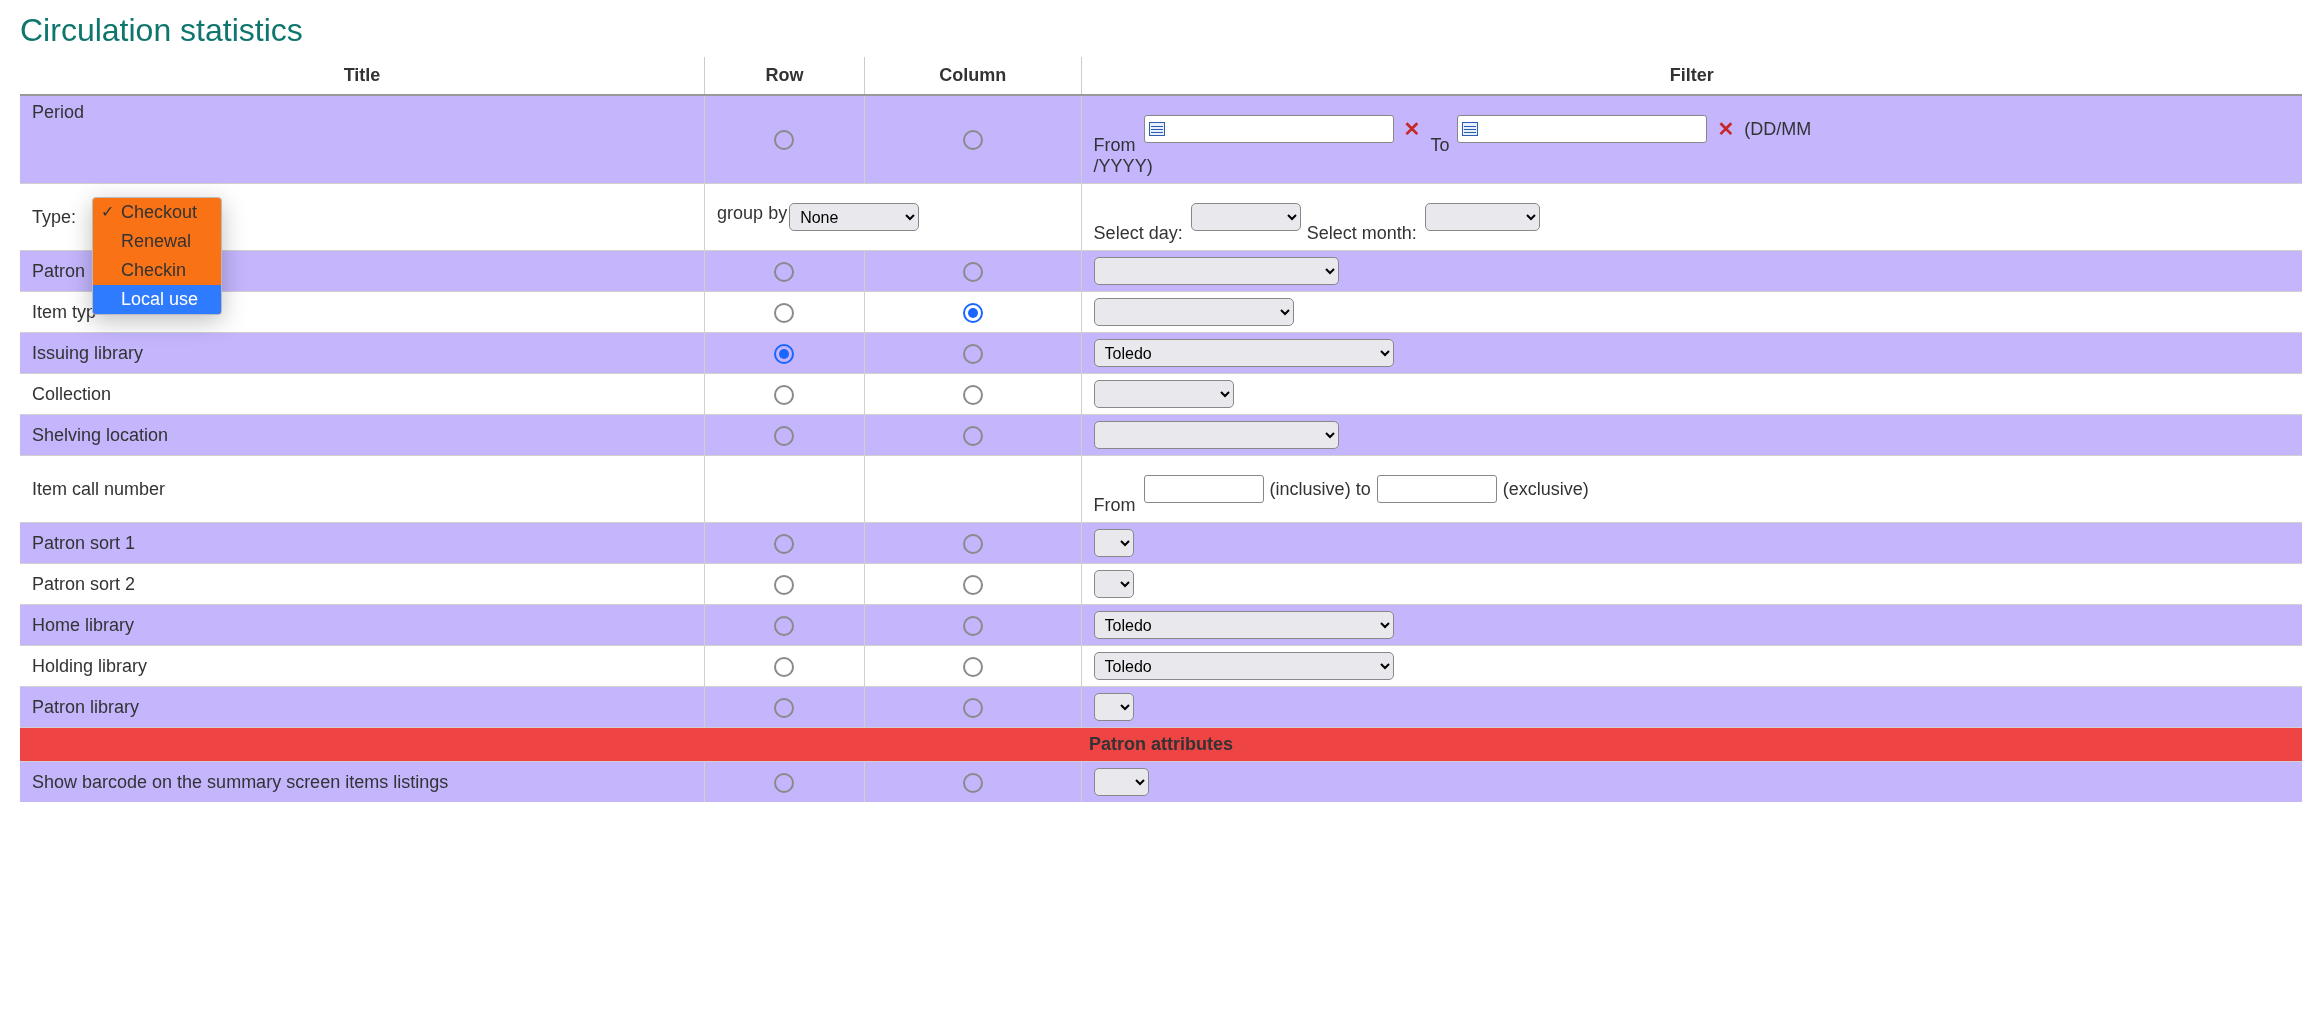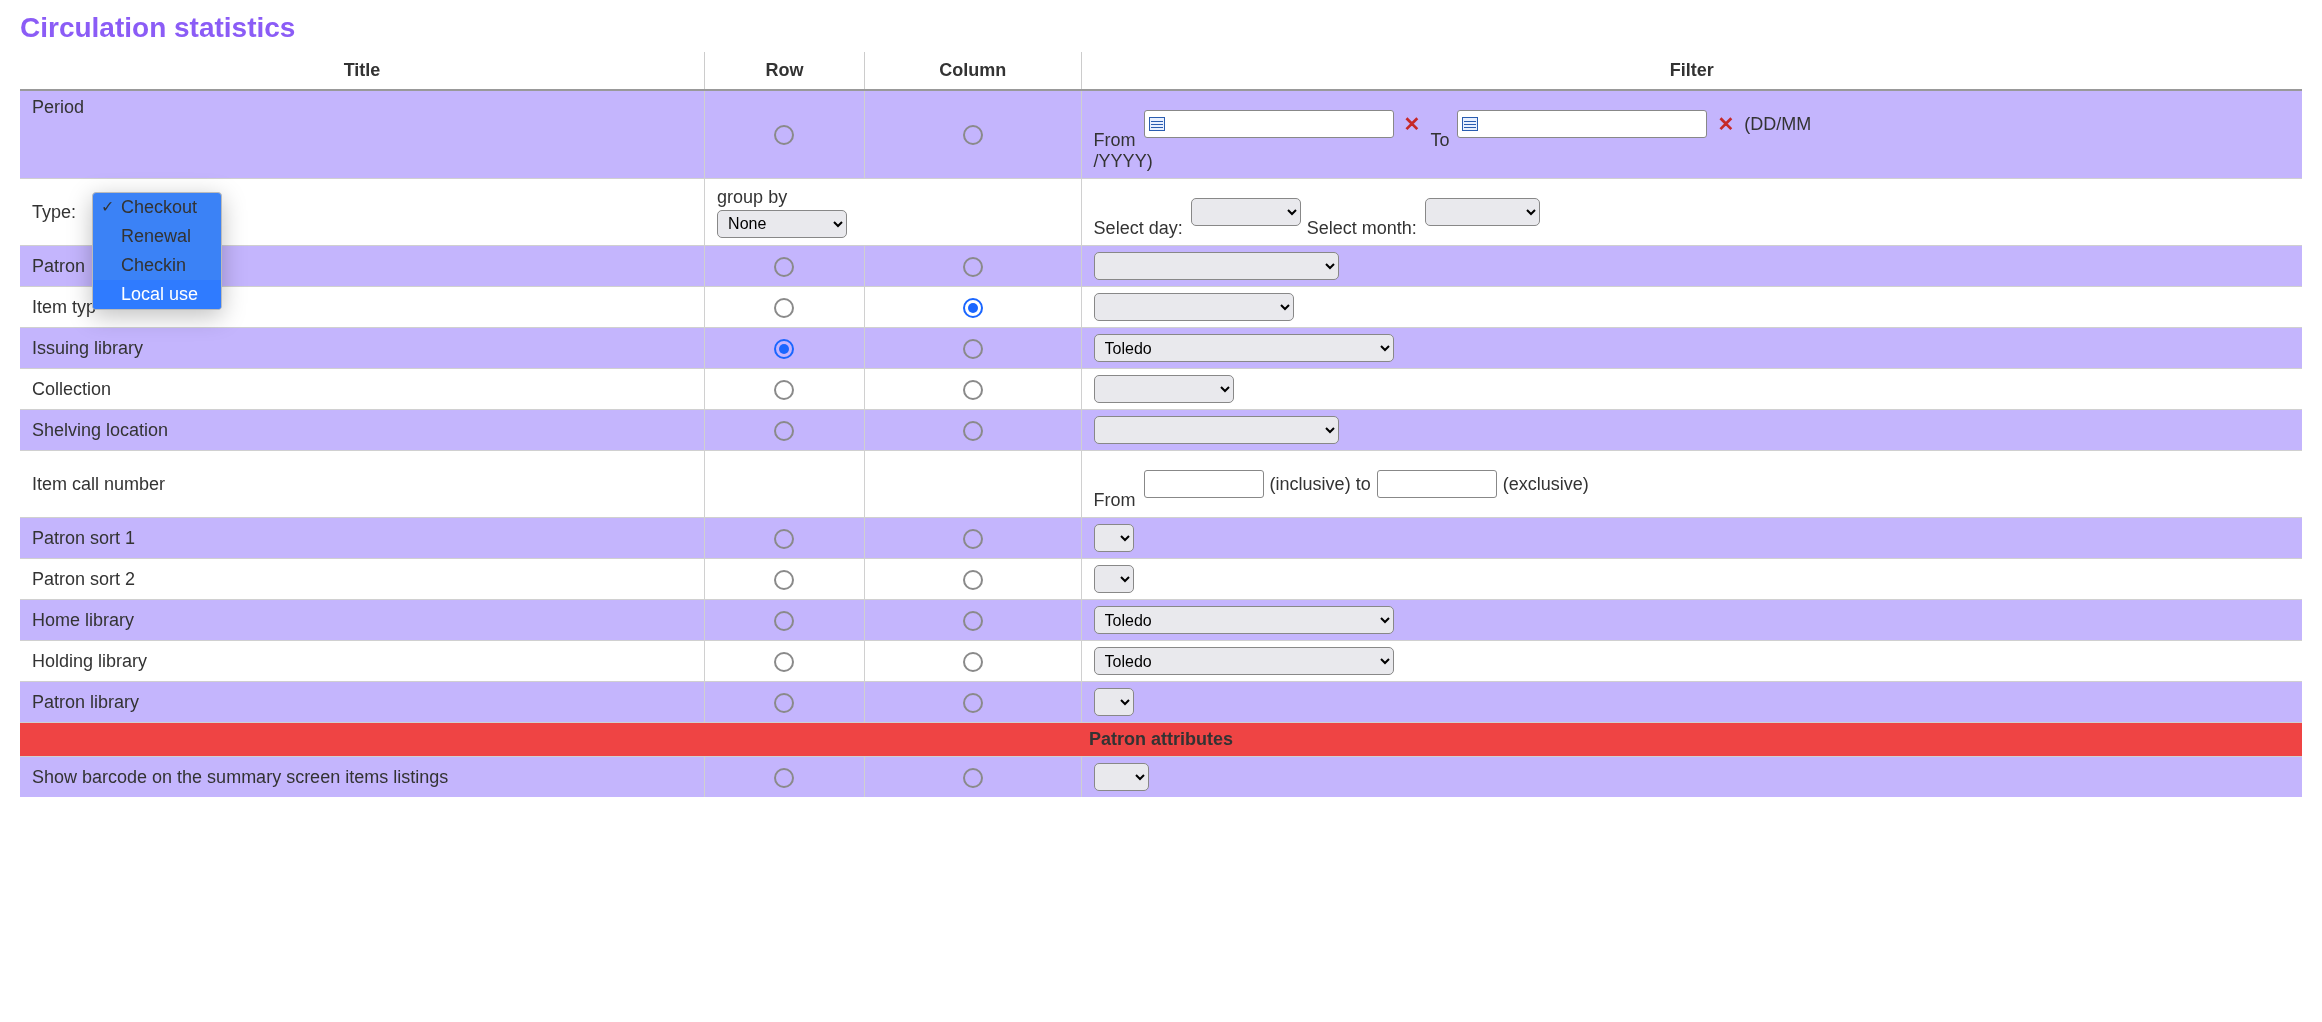"Circulation statistics" h2.page-title { color: #8b5cf6 -> #0f766e; font-size: 28px -> 32px; font-weight: 700 -> 400 }
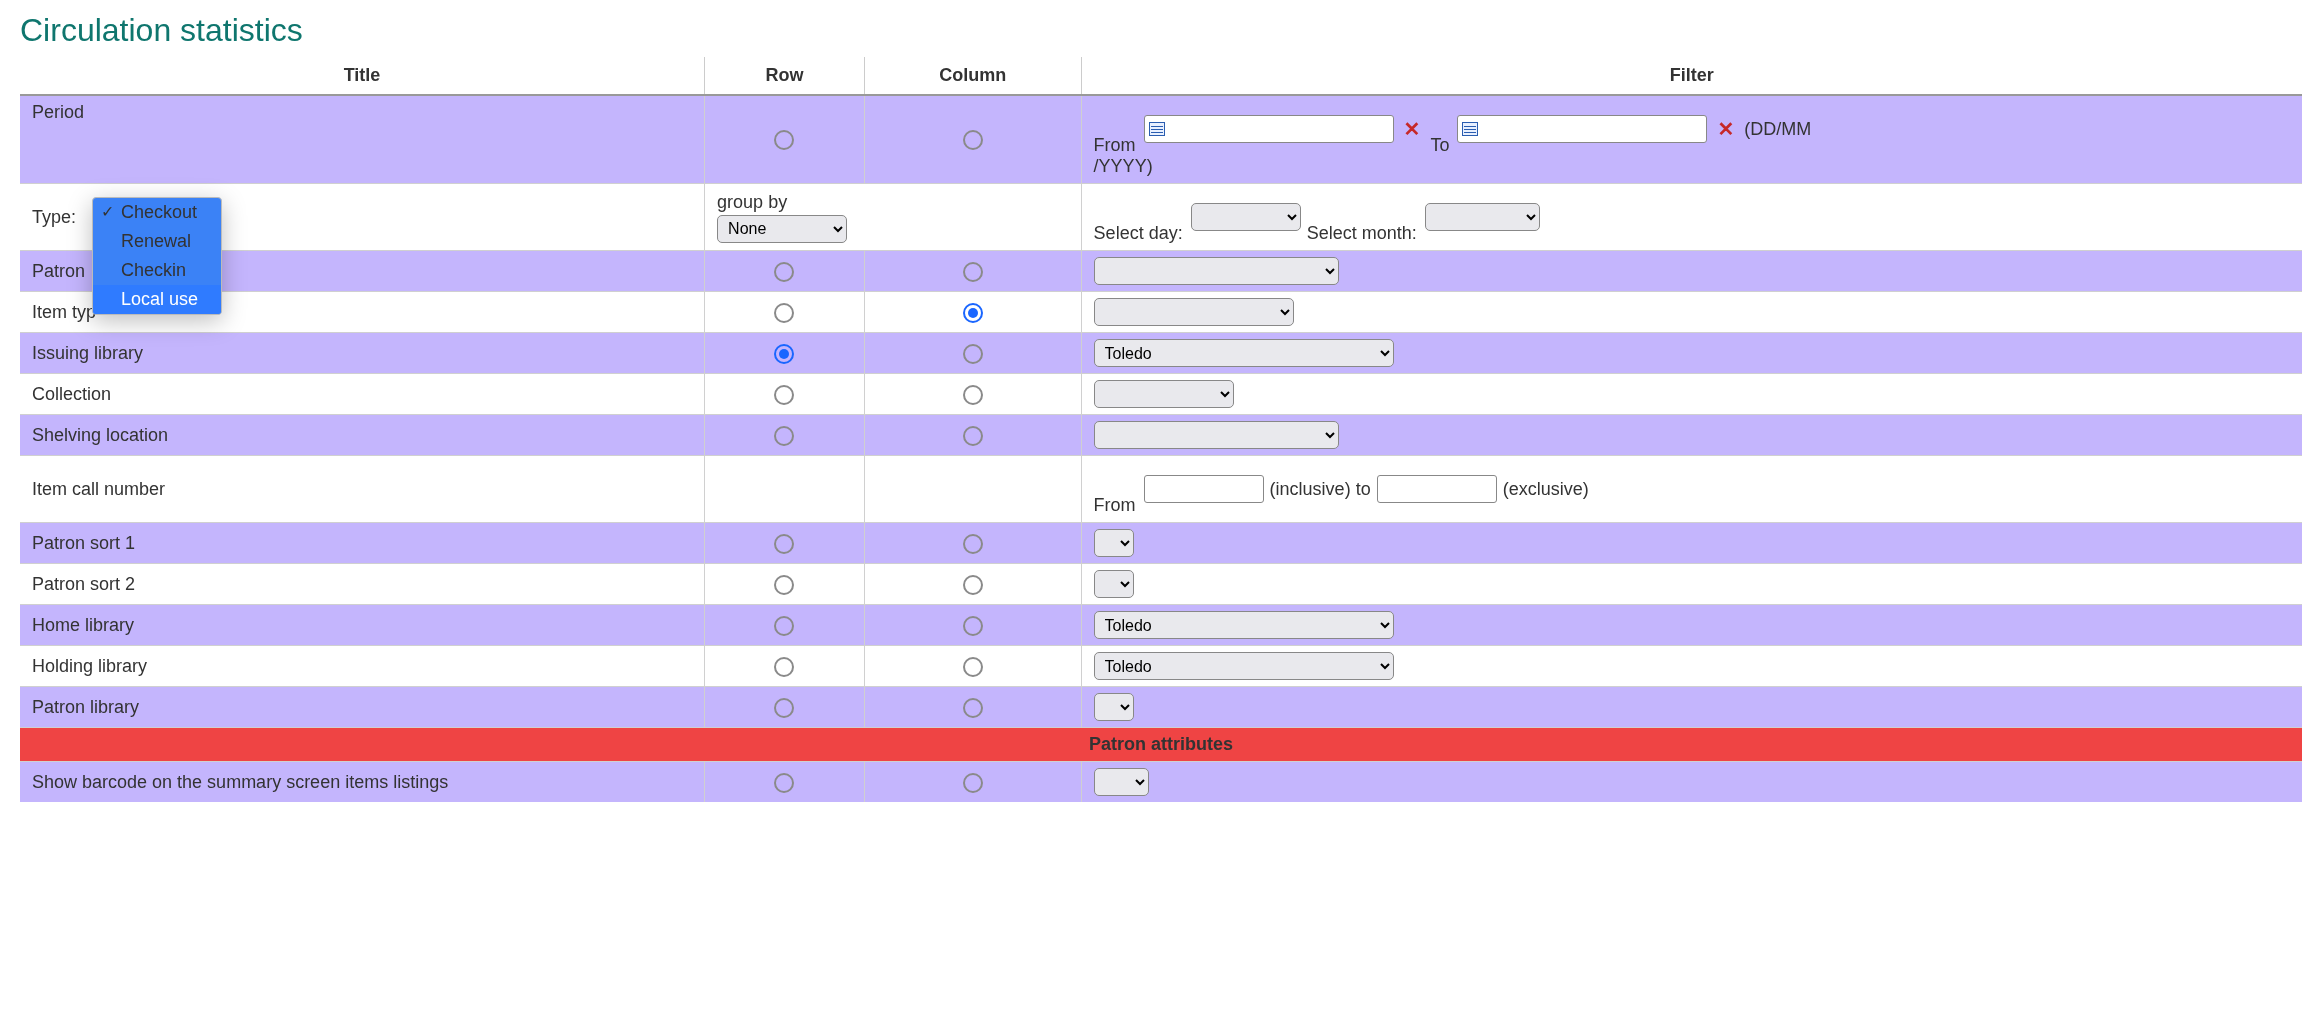"Checkout" .dropdown-popup { background: #3b82f6 -> #f97316 }
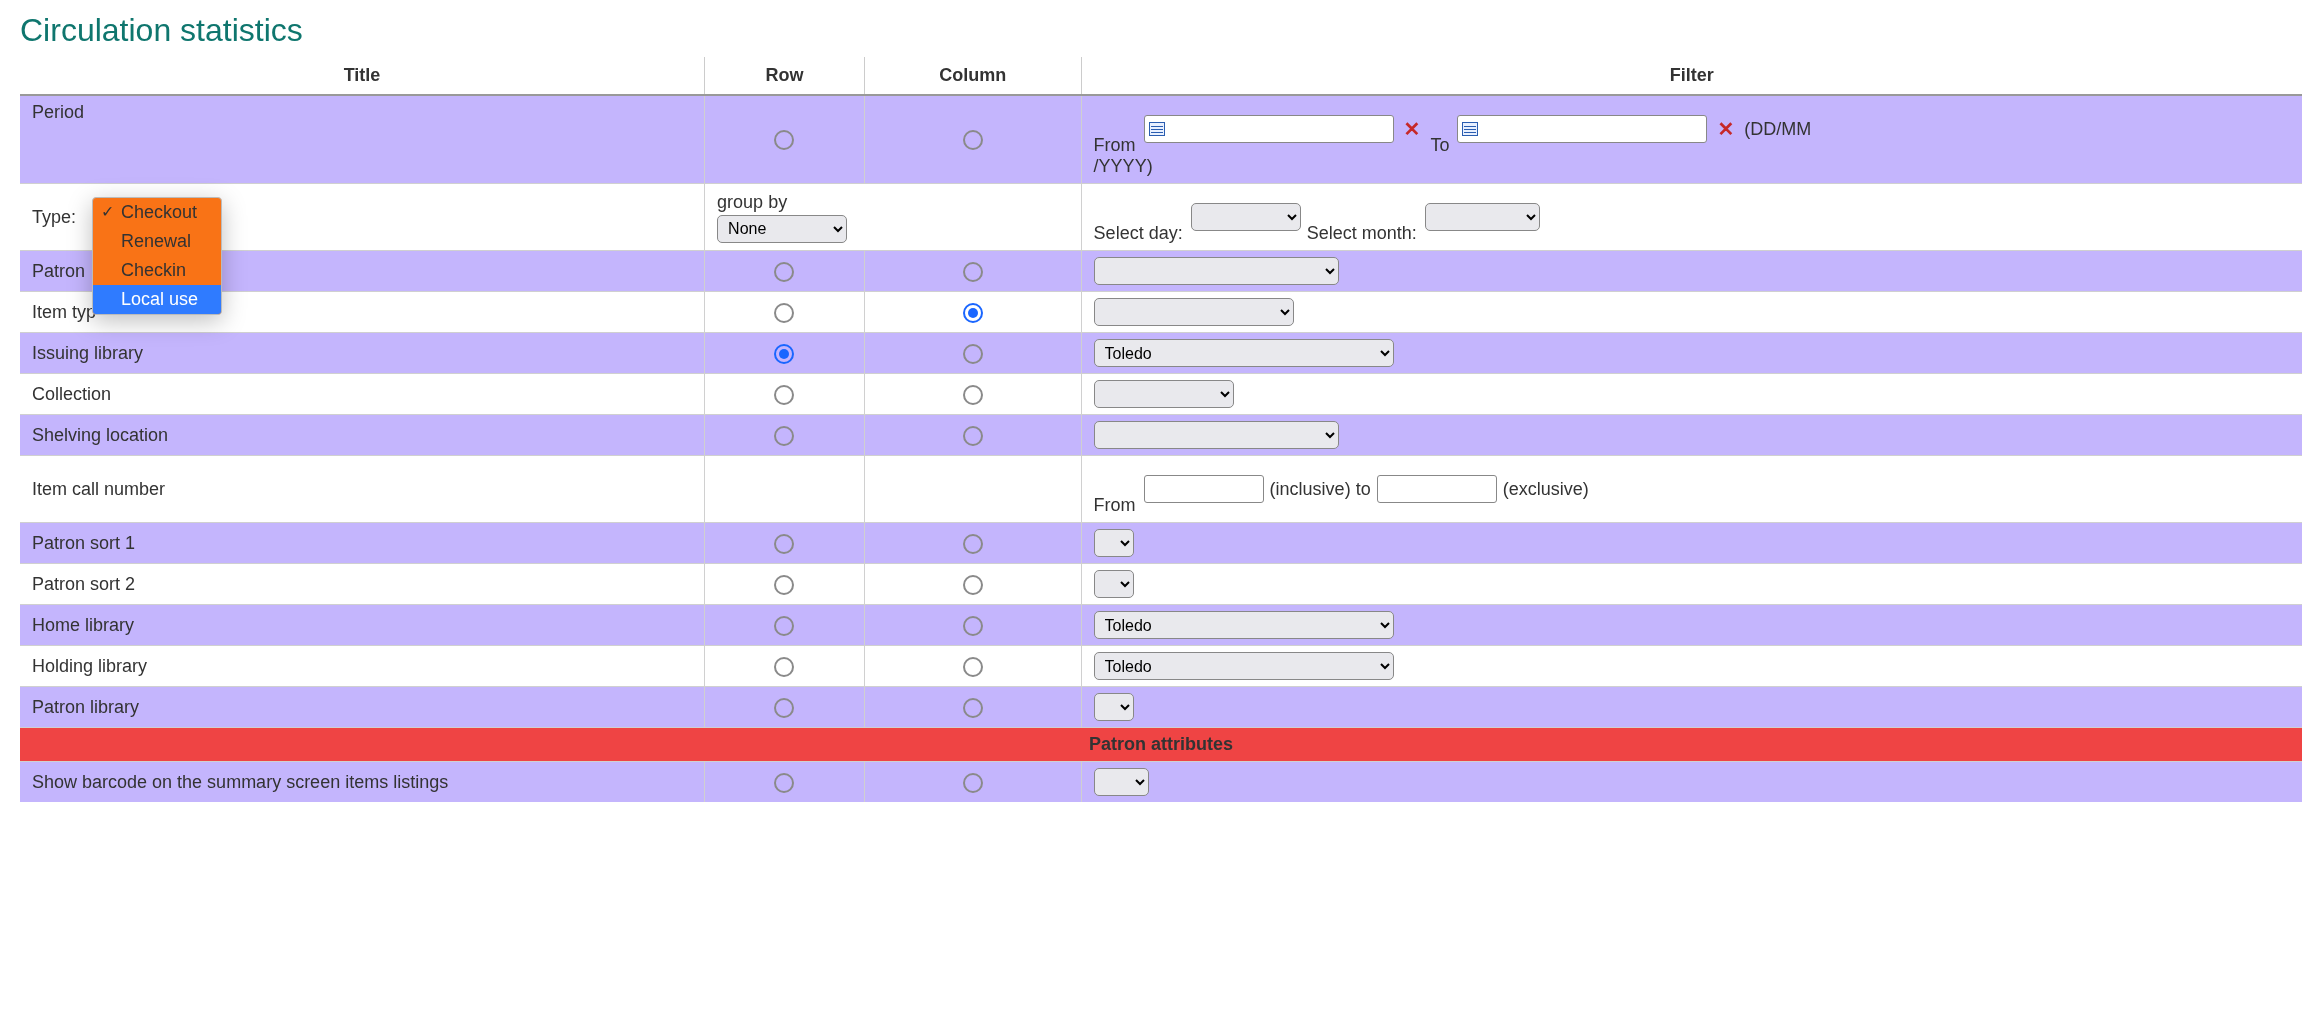"group by" .groupby-stack { flex-direction: column -> row }
